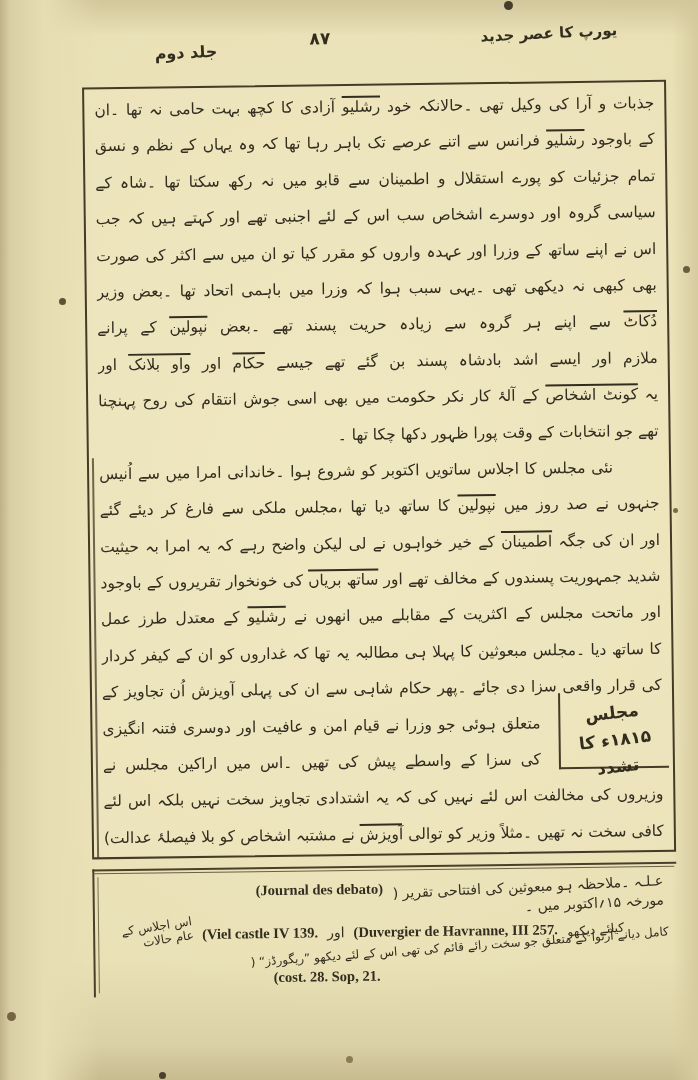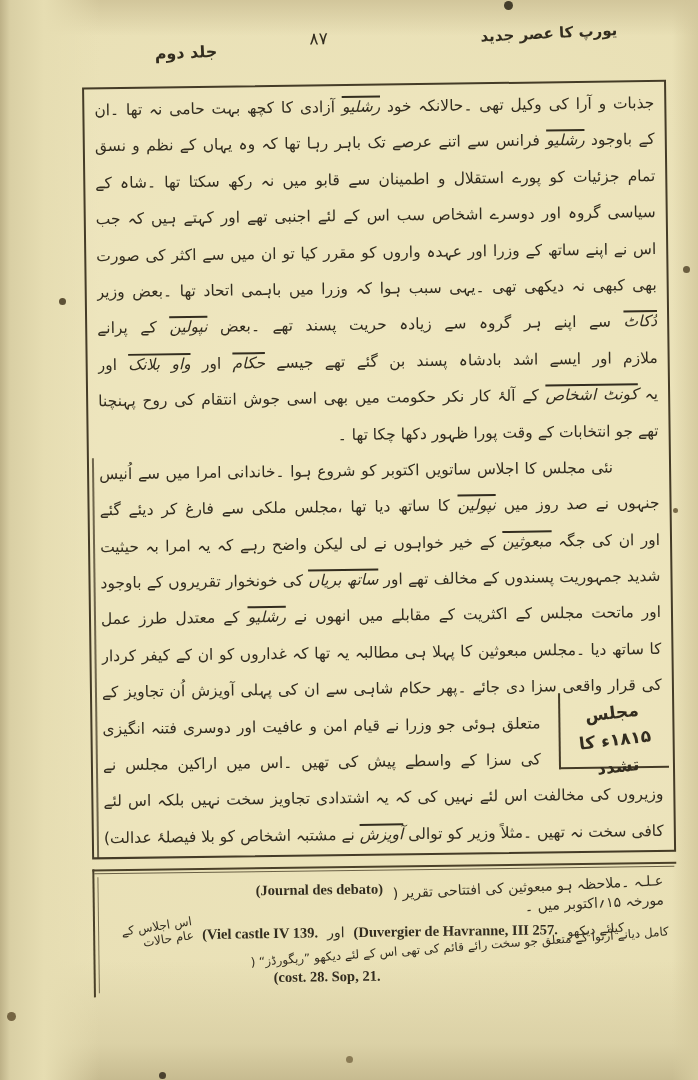"۸۷" .h-num { font-weight: normal -> bold }
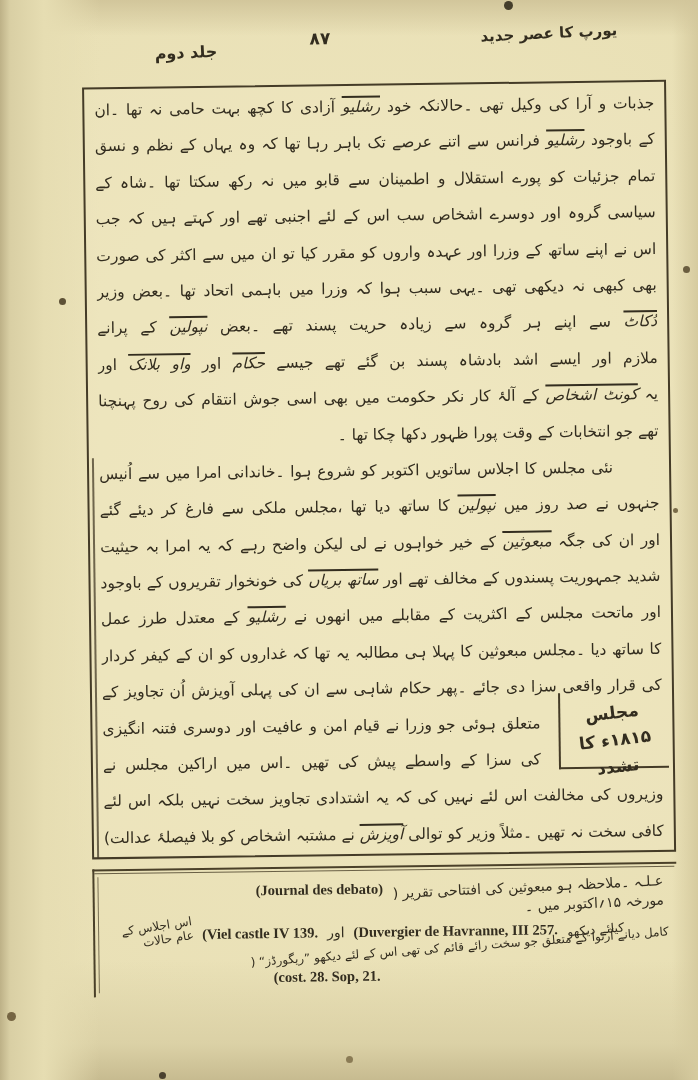"رشلیو" .pn { font-style: italic -> none }
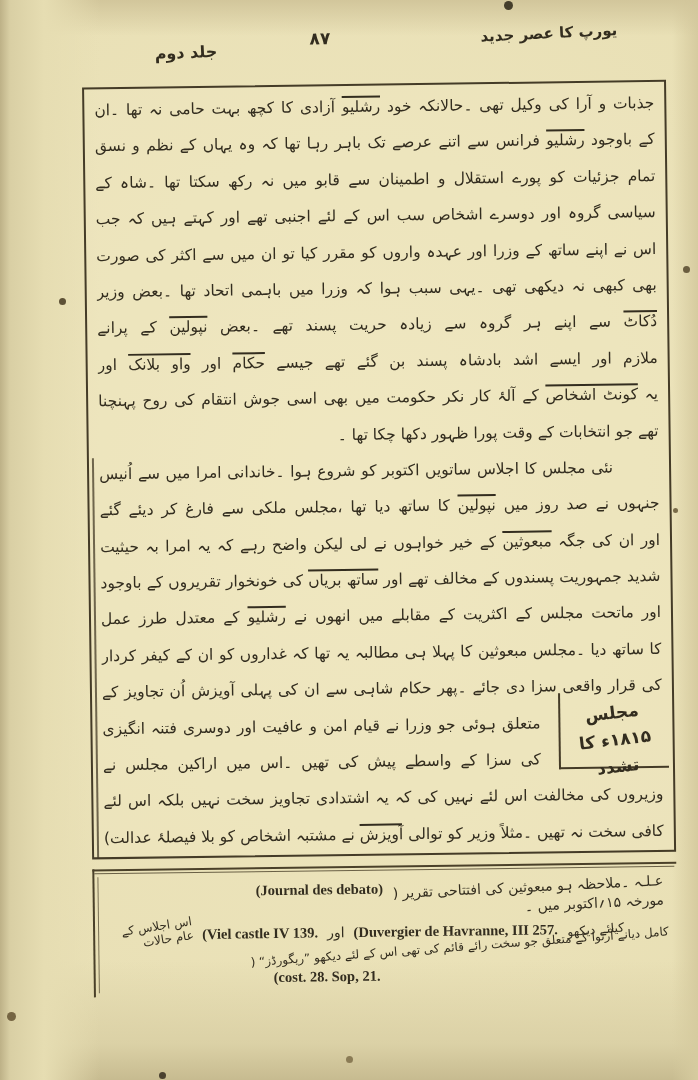"مبعوثین" span.pn { text: مبعوثین -> اطمینان }
